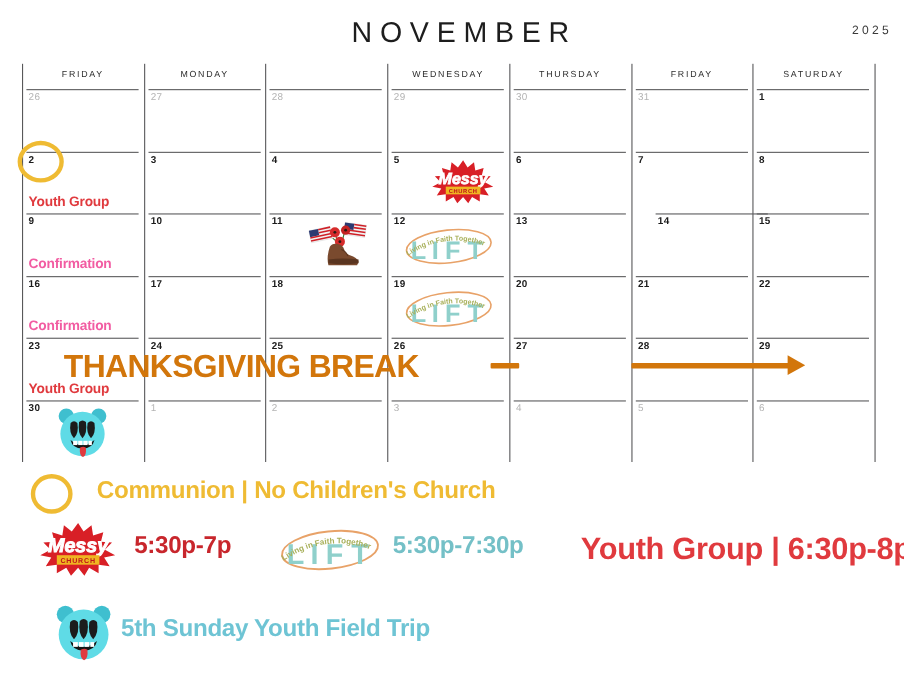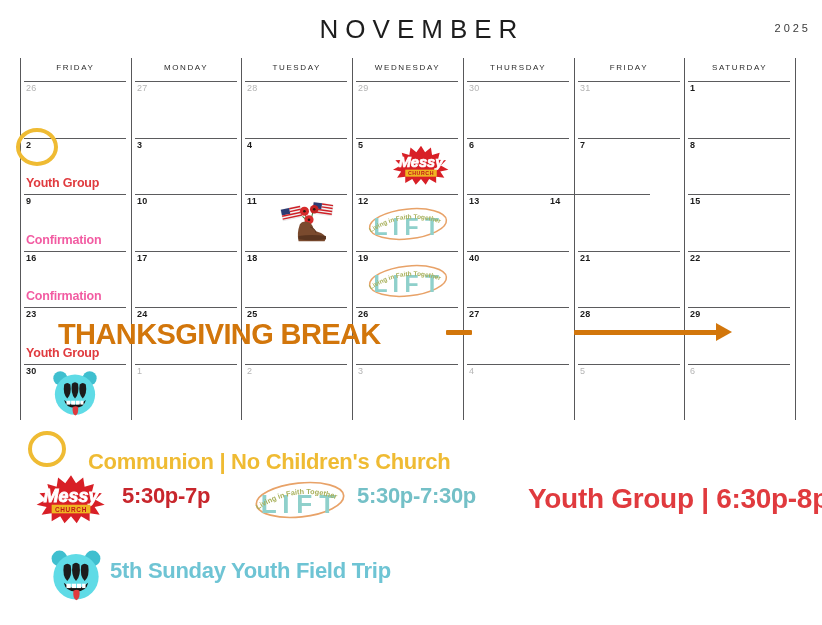"TUESDAY" div.dow { html: <div>TUESDAY</div> -> none }
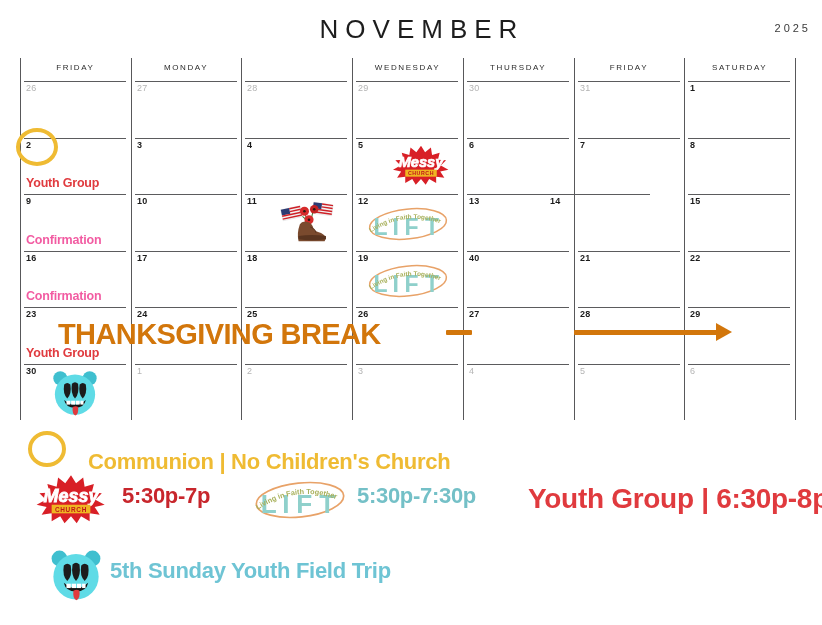"14" div.cell { left: 524px -> 572px }
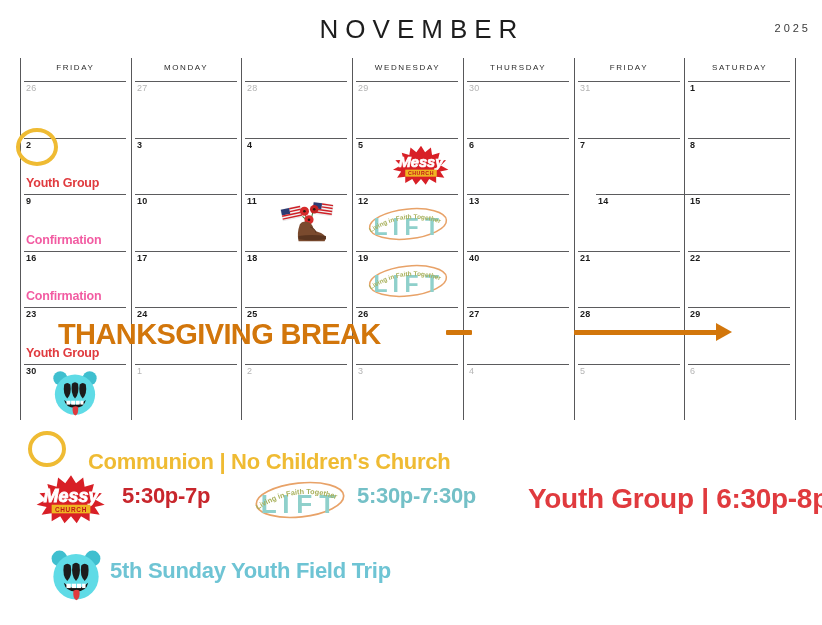"40" div.dnum { text: 40 -> 20 }
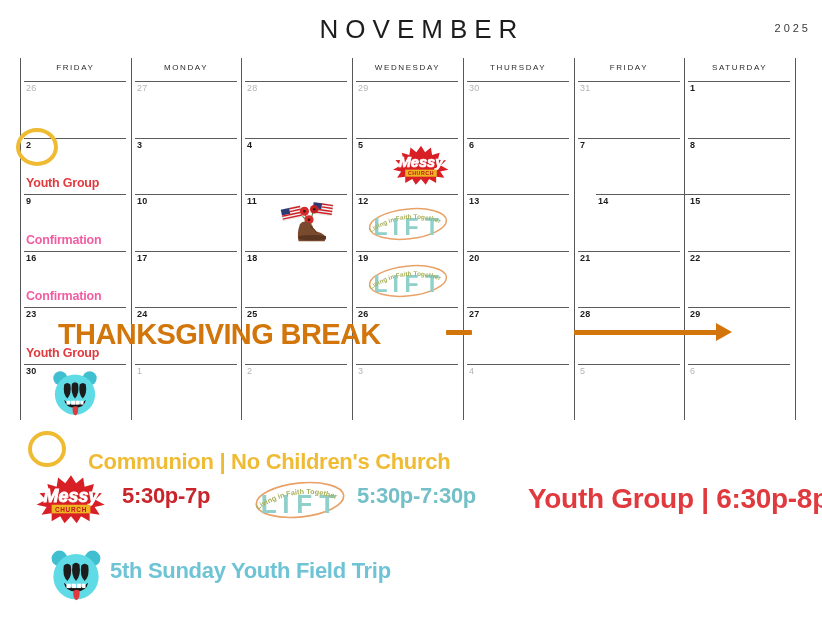"Communion | No Children's Church" #lg-communion { margin-top: 16px -> none }
